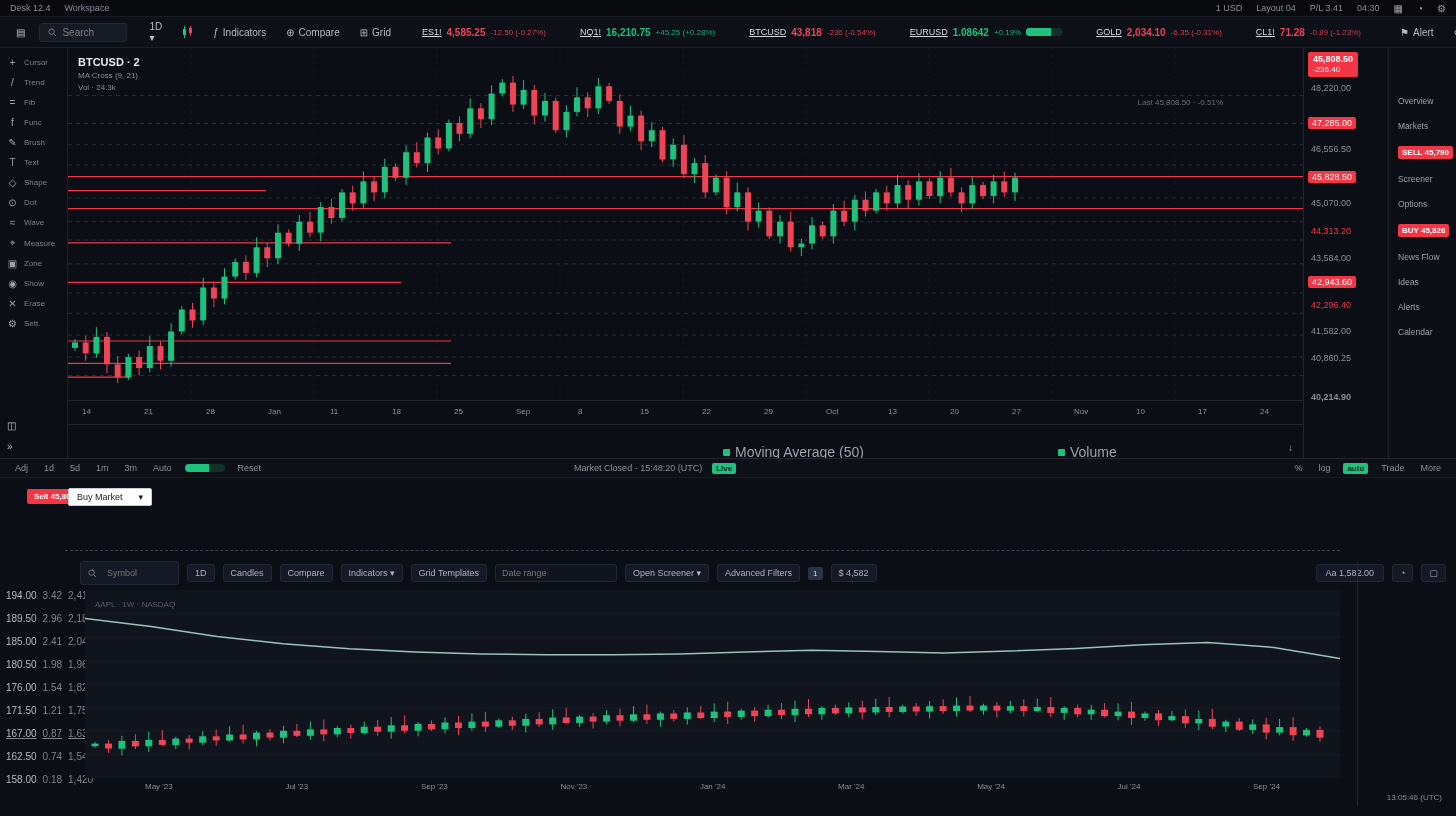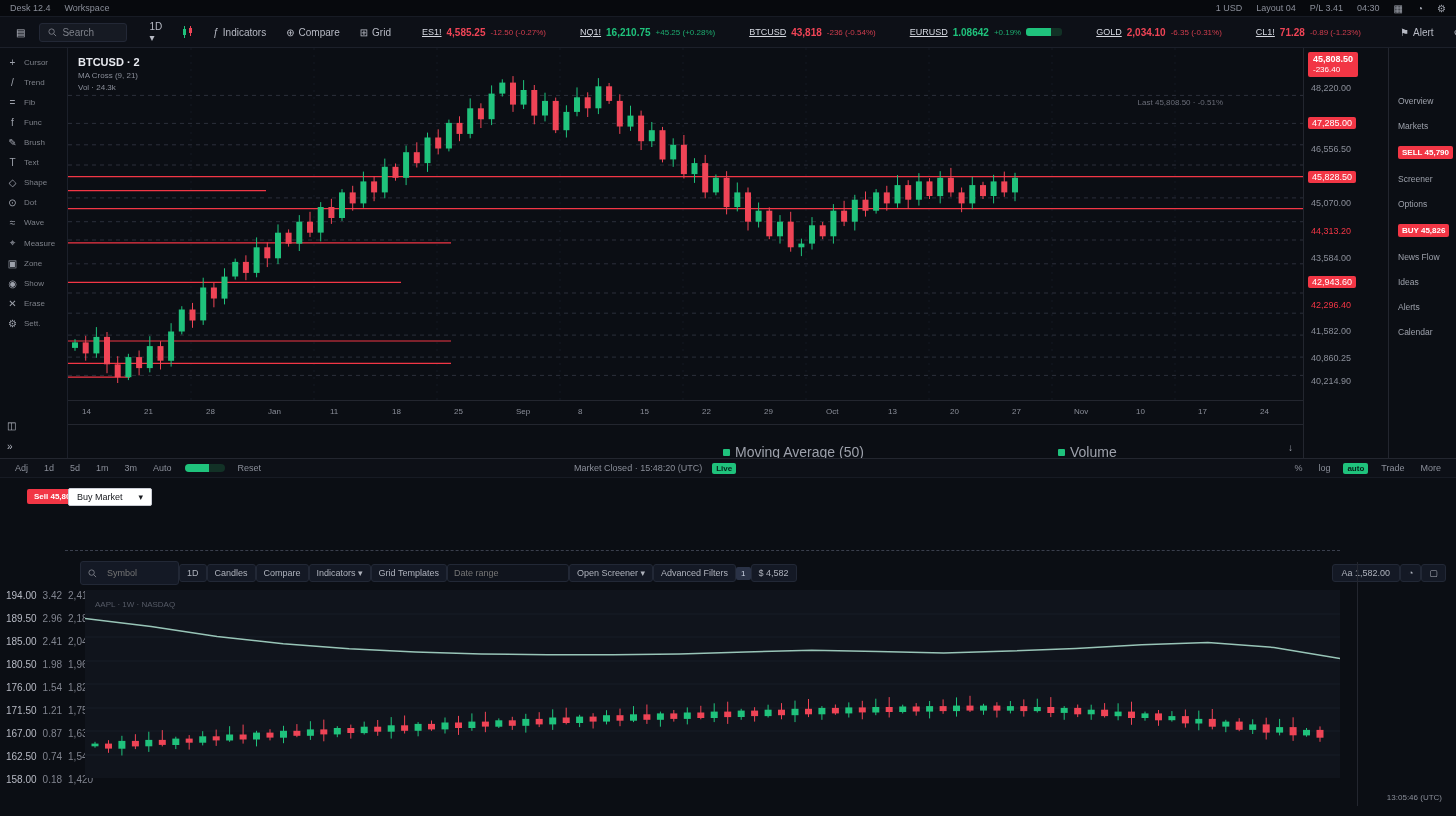"40,214.90" div.pl { font-weight: none -> bold; top: 328px -> 344px }
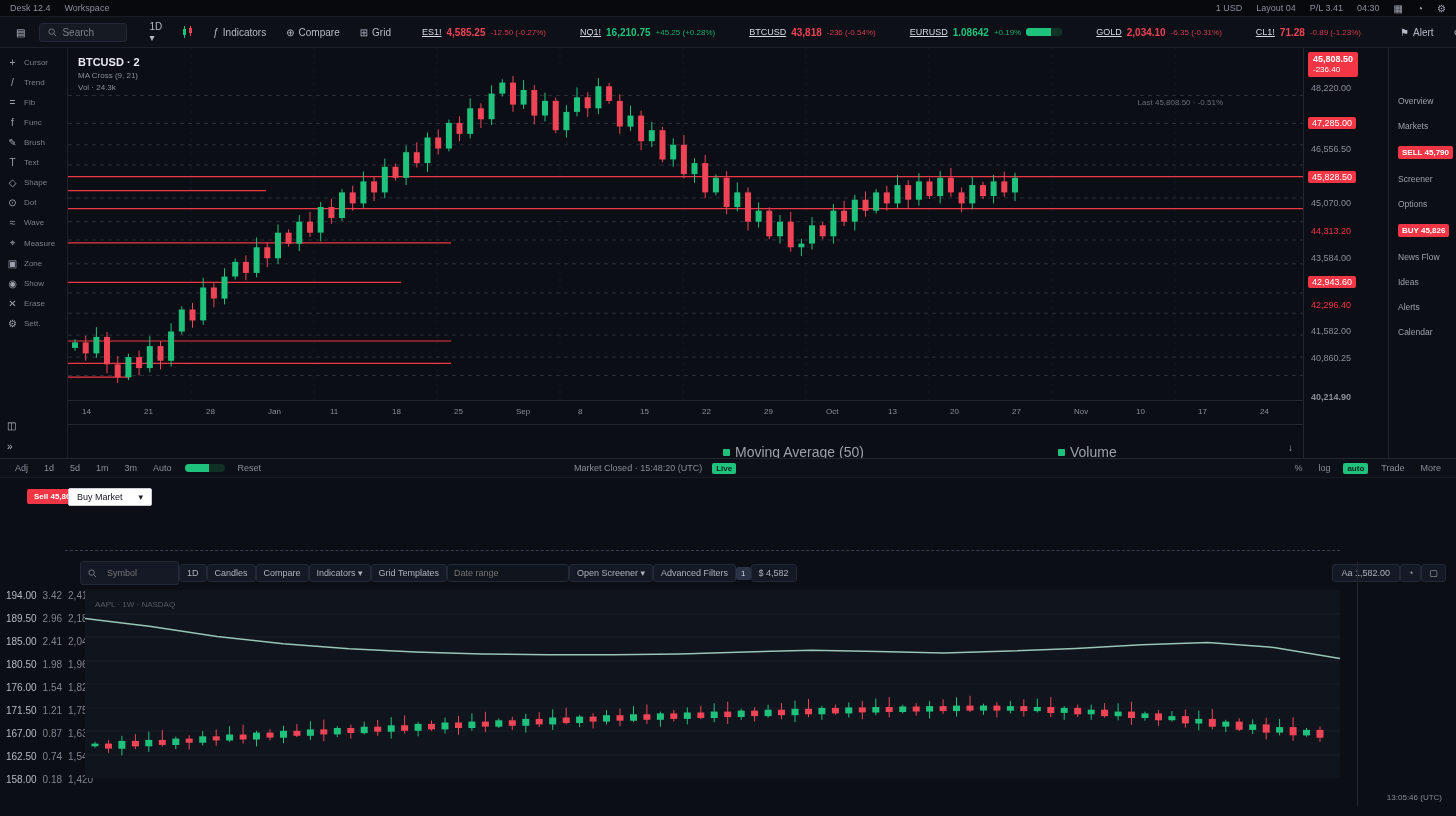"Symbol" .btoolbar { gap: none -> 8px }
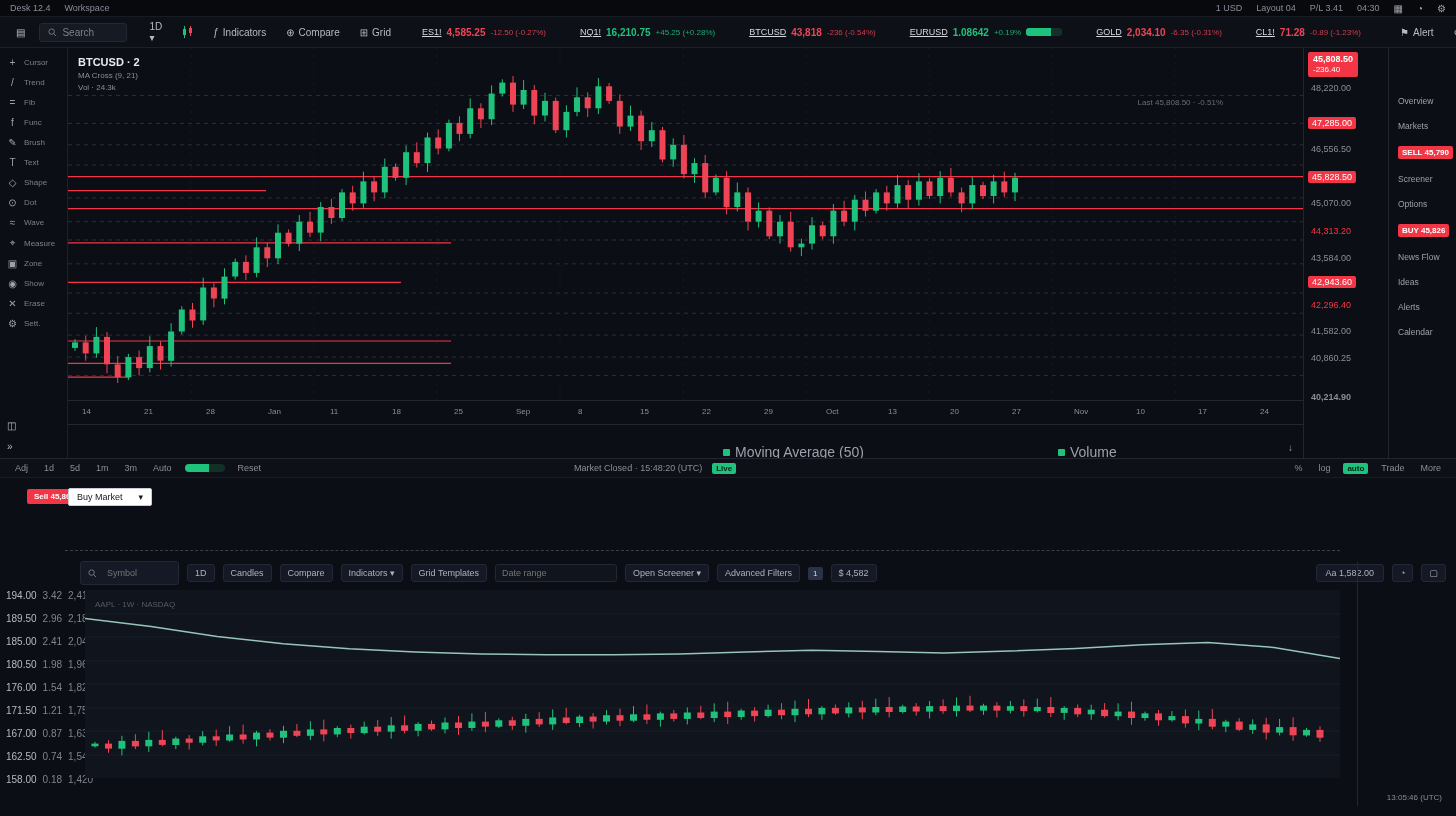"167.00" div.brow { text-decoration: none -> underline }
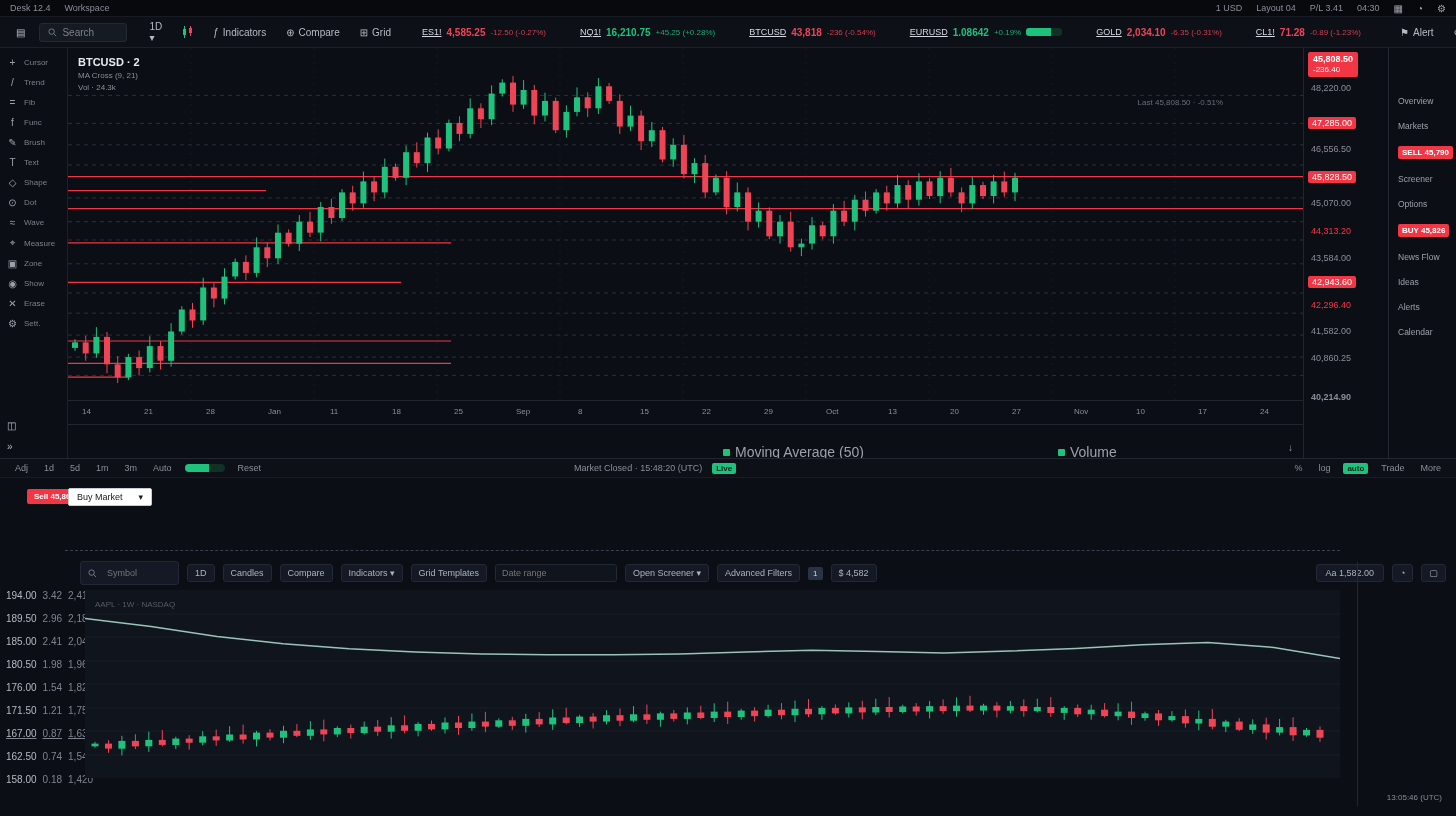"May '23" div.bxaxis { html: none -> <div> <span>May '23</span> <span>Jul '23</span> <span>Sep '23</span> <span>Nov '23</span> <span>Jan '24</span> <span>Mar '24</span> <span>May '24</span> <span>Jul '24</span> <span>Sep '24</span> </div> }
